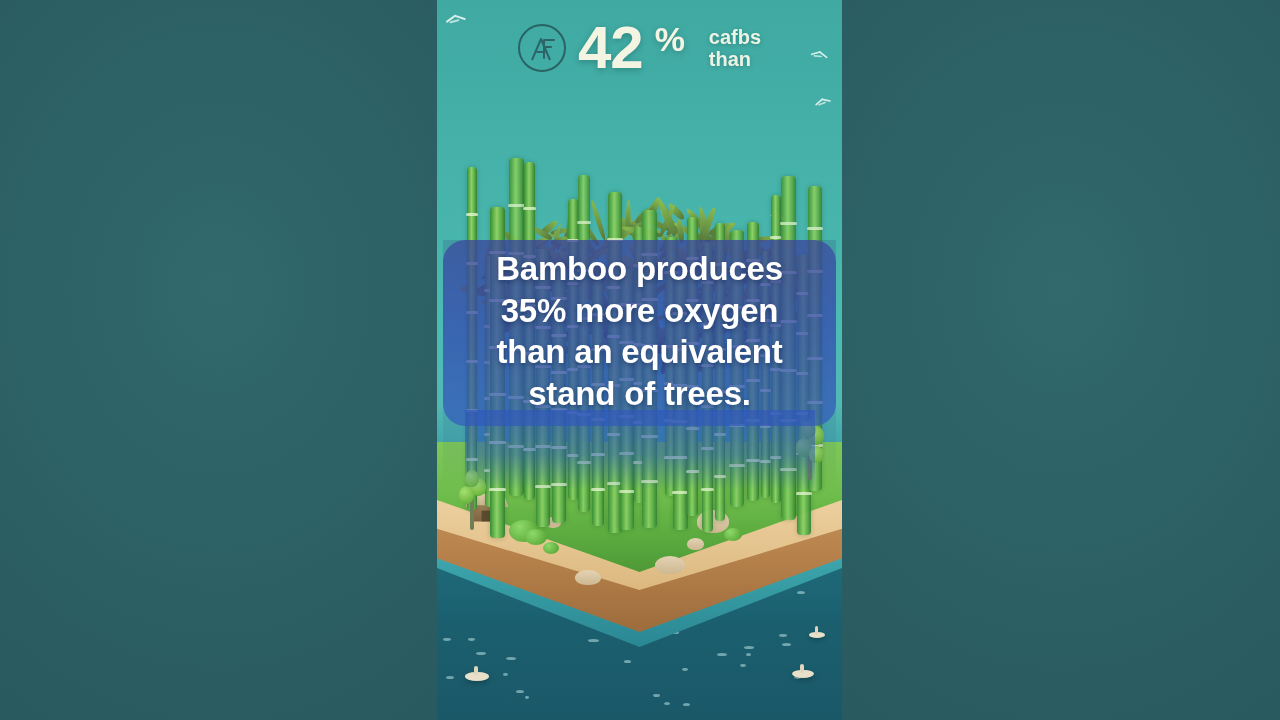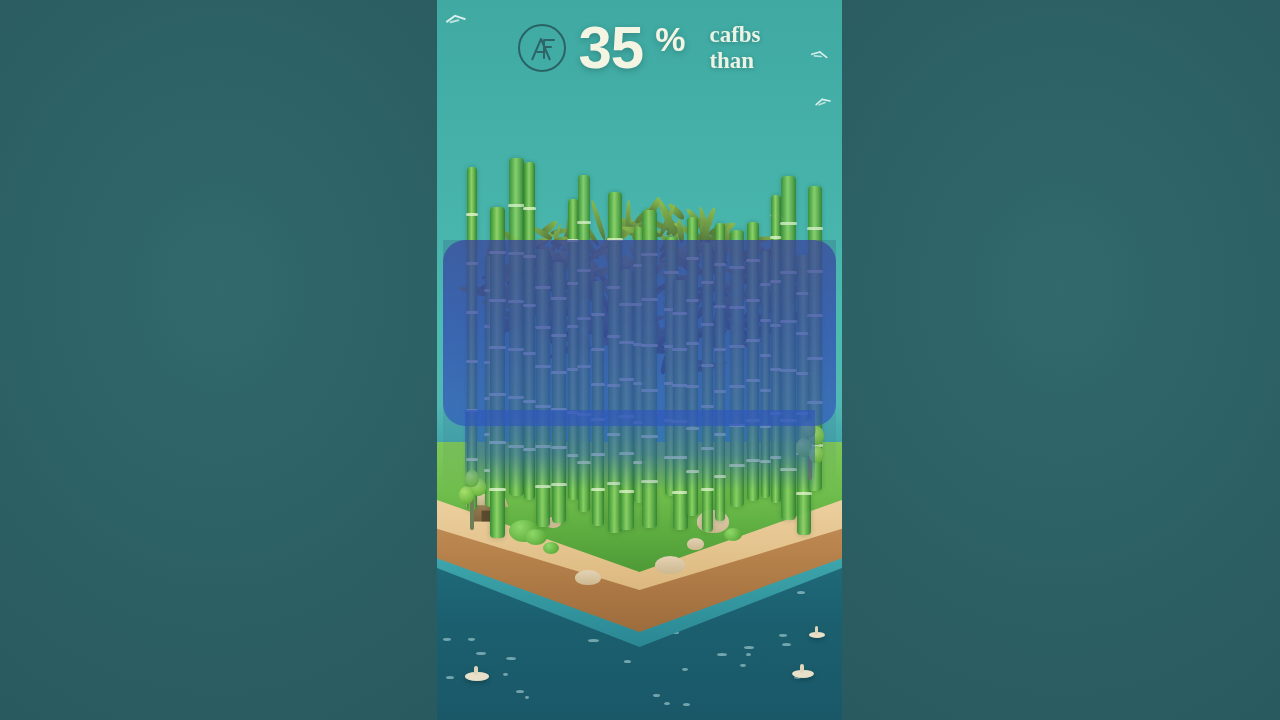"35" div.stat-number { text: 35 -> 42 }
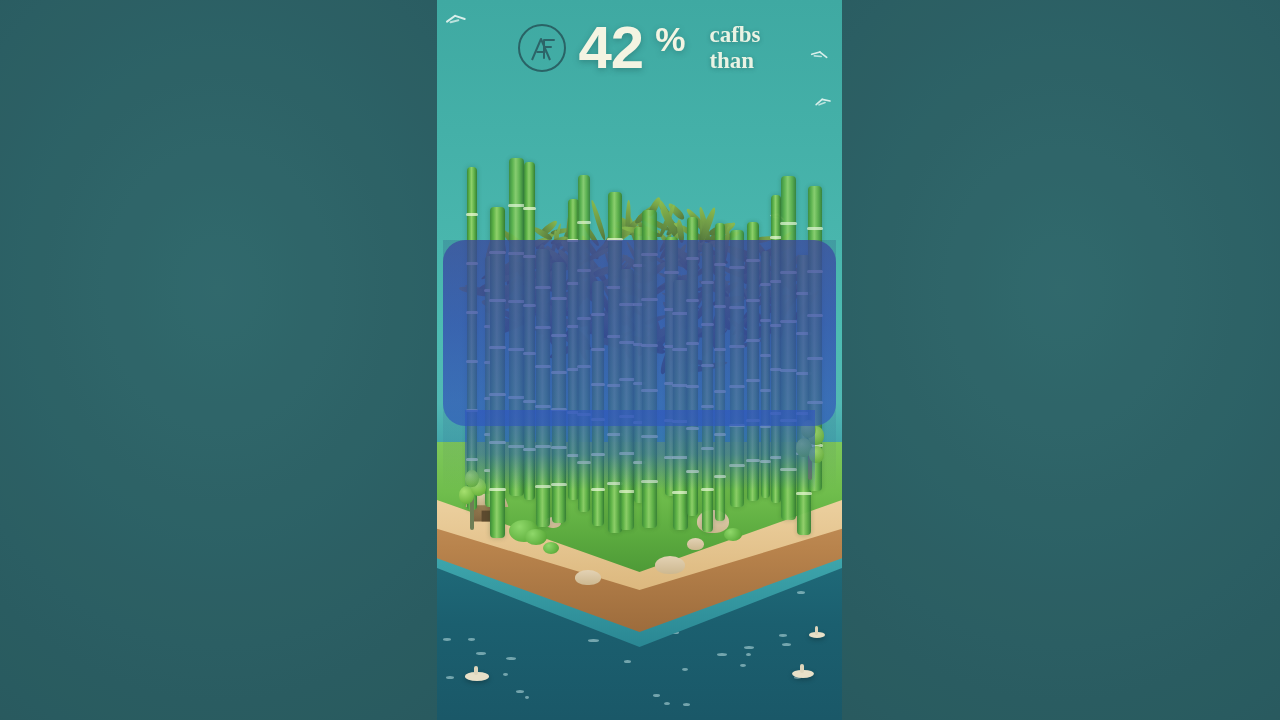"cafbs" .stat-words span { font-family: Liberation Serif, serif -> none; font-size: 23px -> 20px }
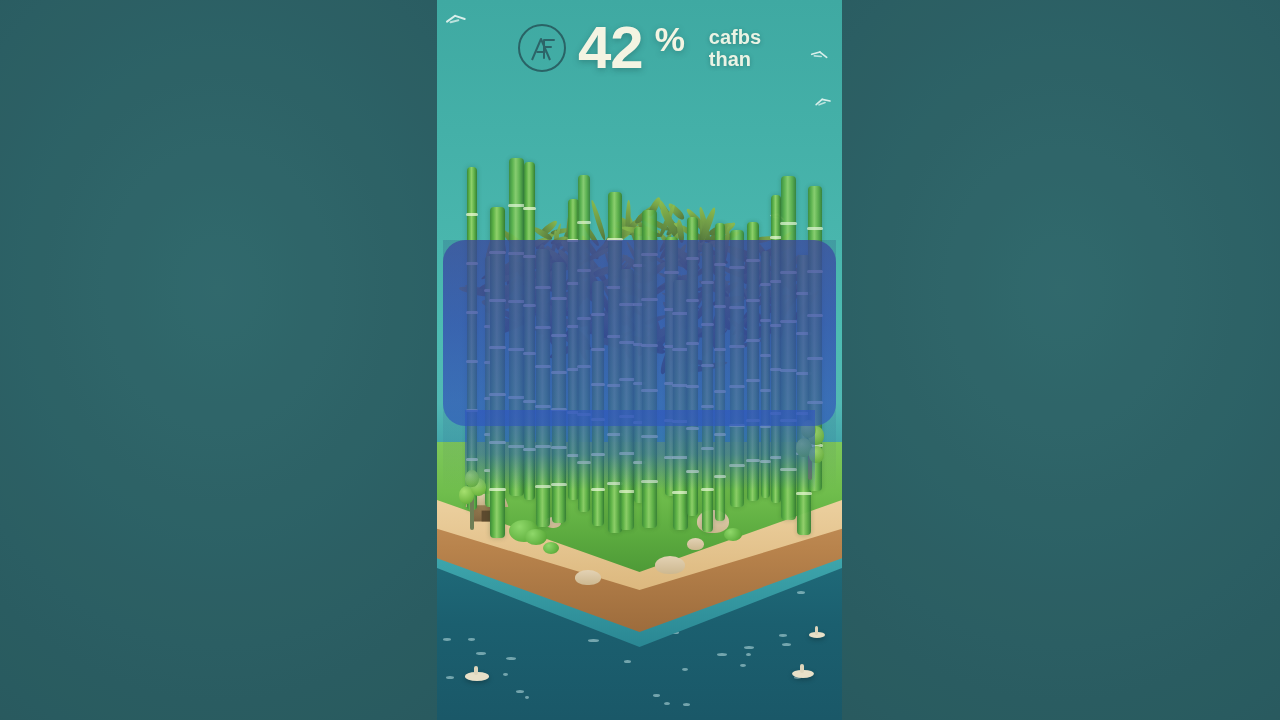"Bamboo produces" div.caption-text { html: none -> <div> <span>Bamboo produces</span> <span>35% more oxygen</span> <span>than an equivalent</span> <span>stand of trees.</span> </div> }
